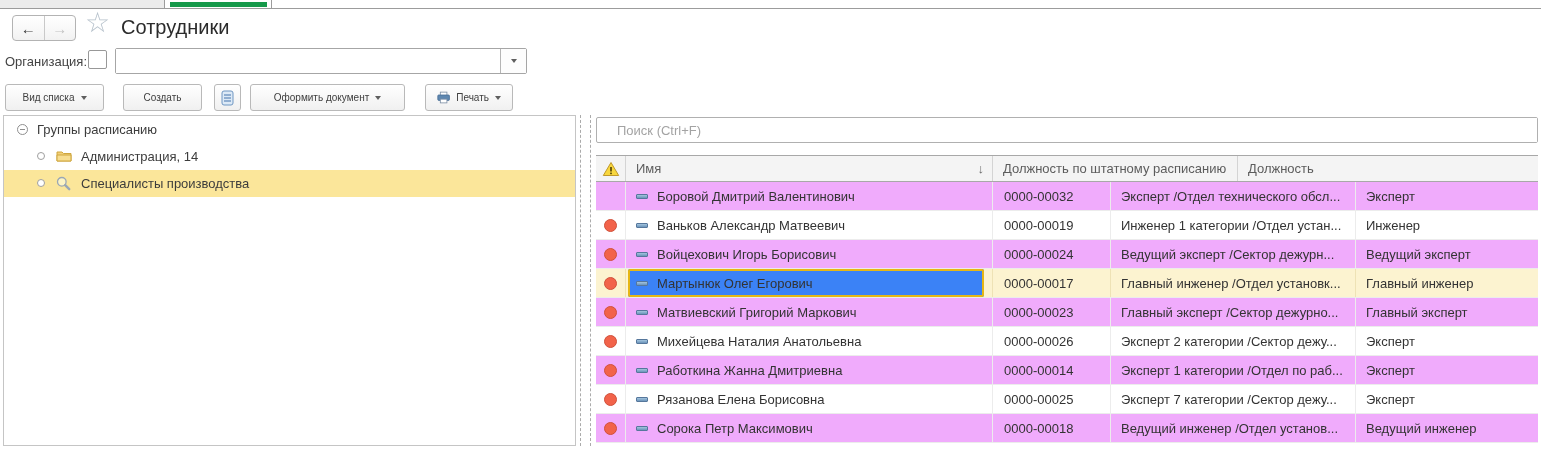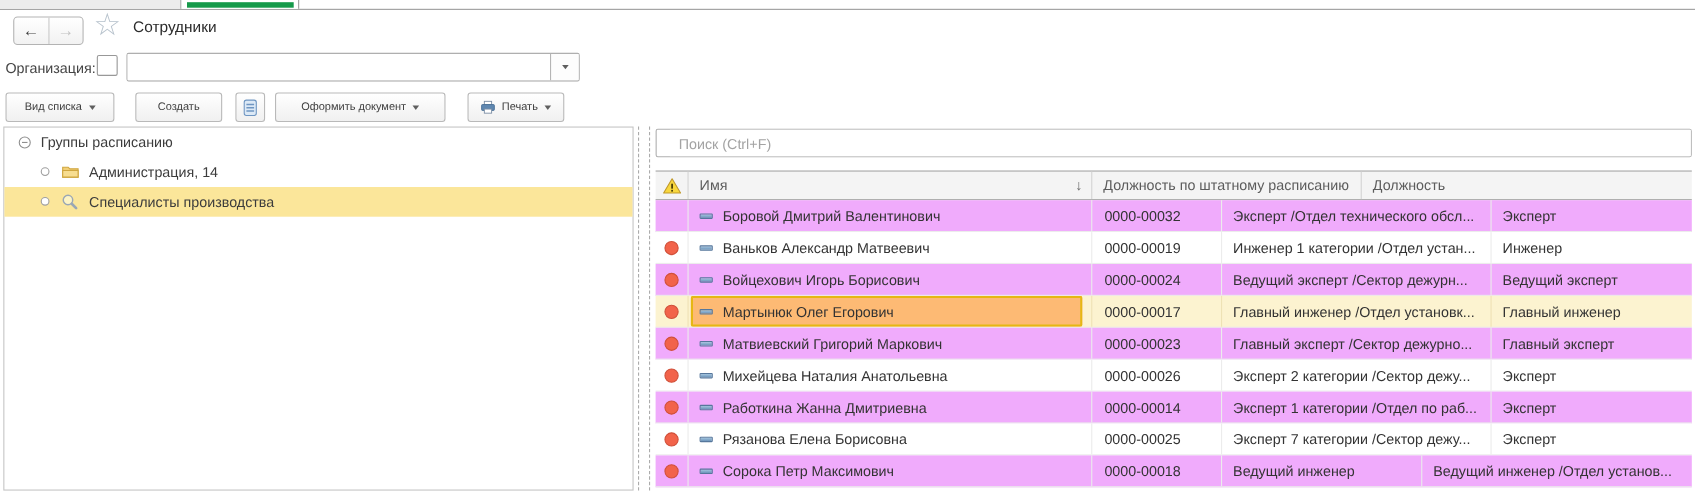"Сотрудники" .page-title { font-size: 14px -> 20px }
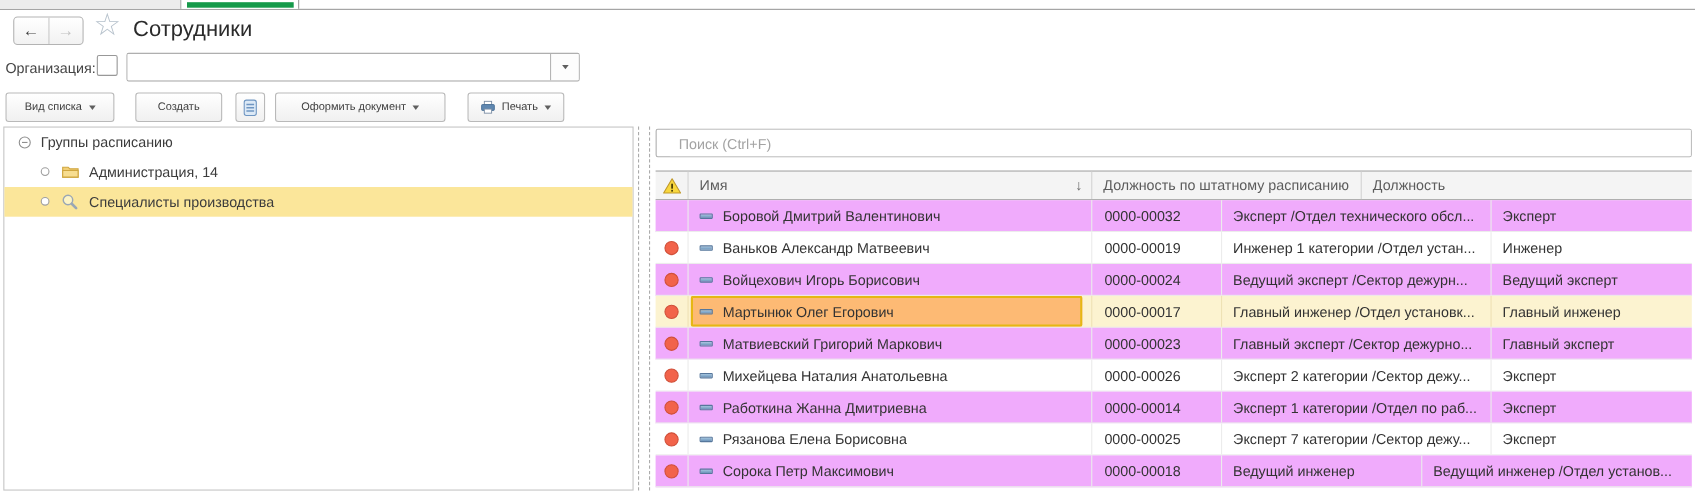"Мартынюк Олег Егорович" .focused-cell .name-inner { background: #fdba74 -> #3b82f6 }
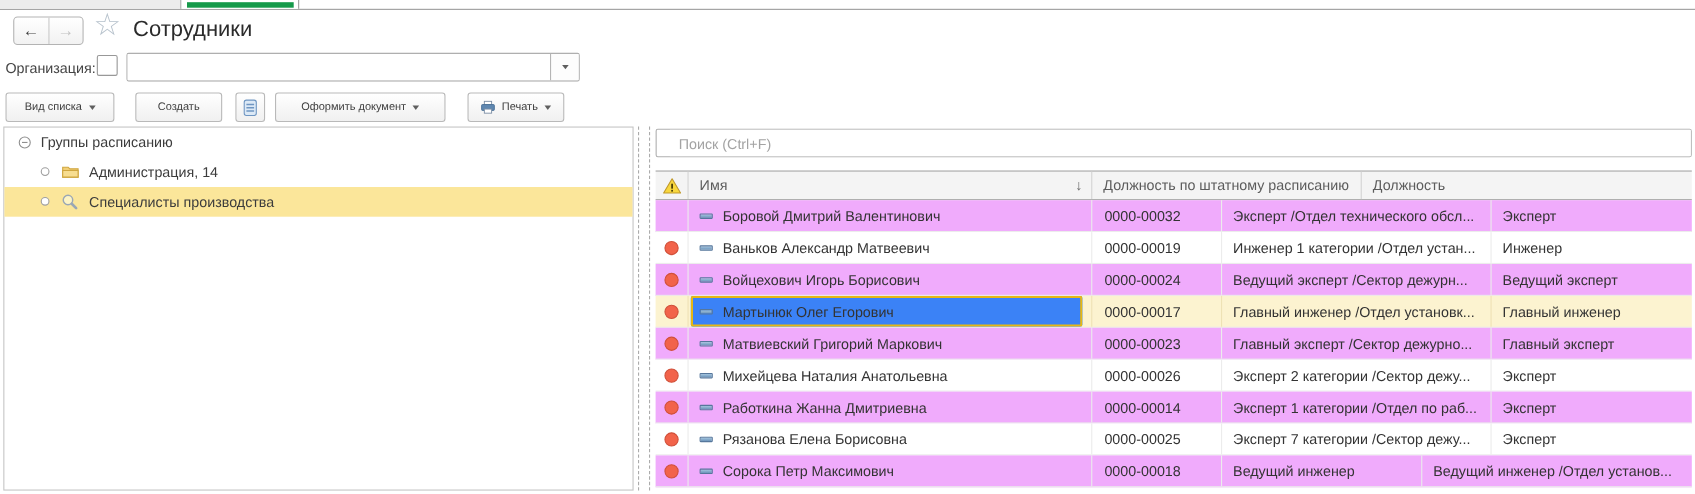"Ведущий инженер" div.cell { order: before "Ведущий инженер /Отдел установ..." -> after "Ведущий инженер /Отдел установ..." }
